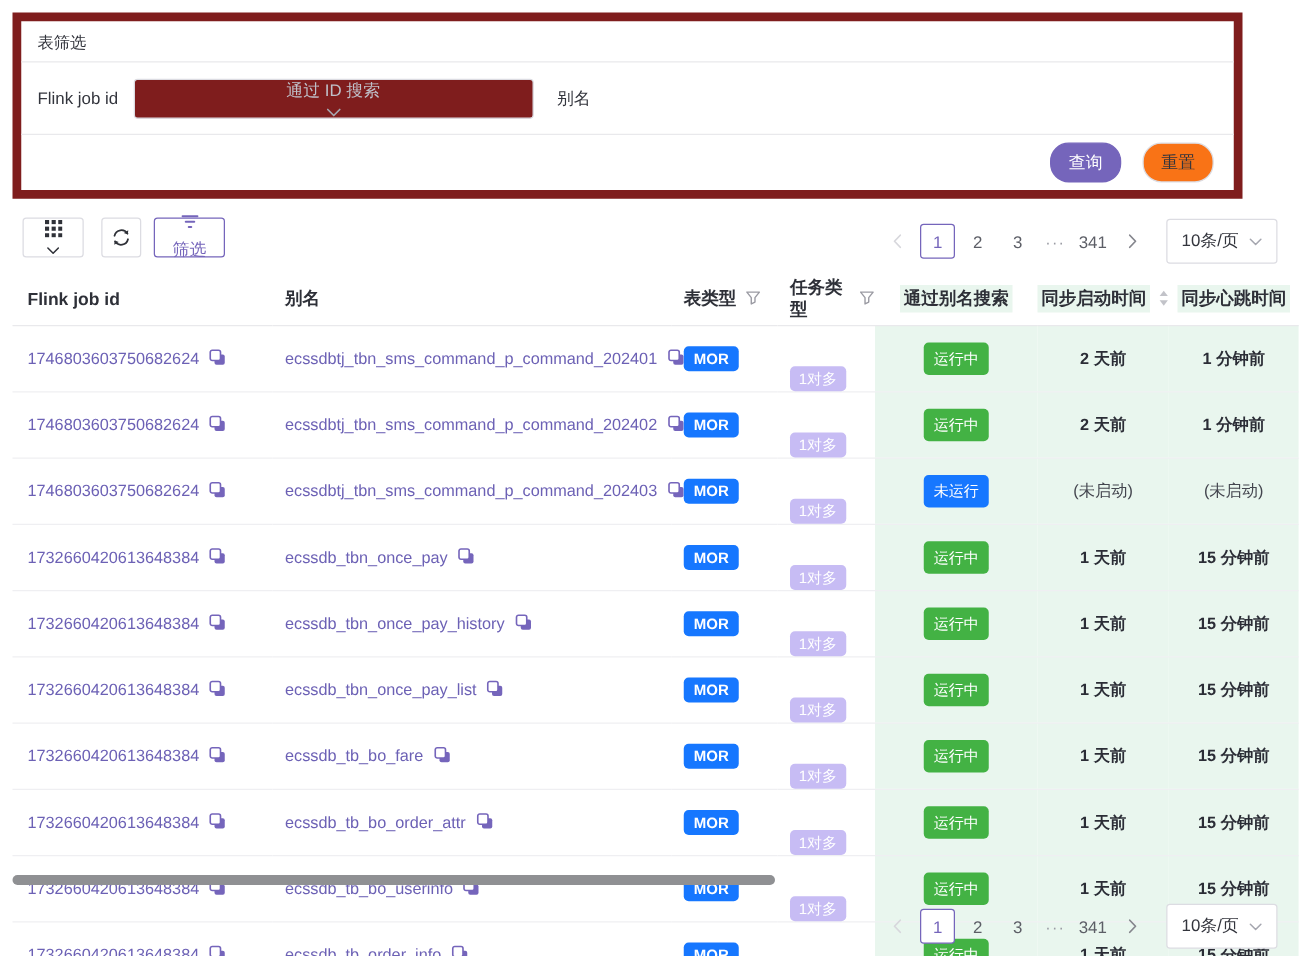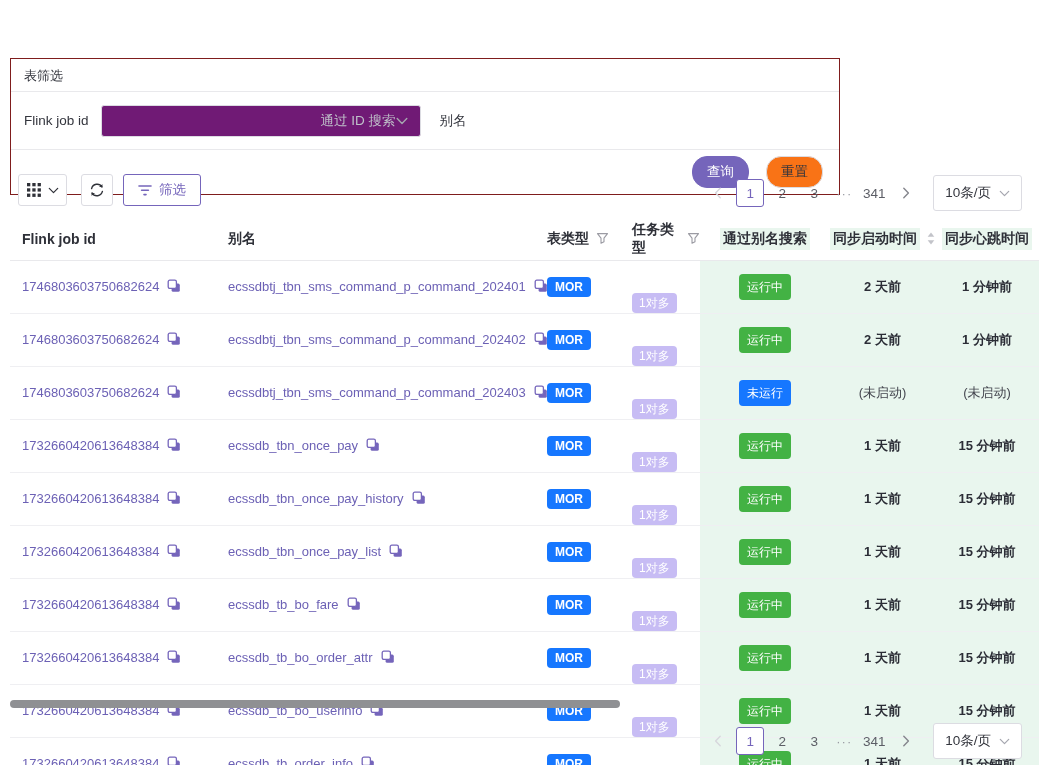"表筛选" .filter-panel { border: 1px solid #7f1d1d -> 7px solid #7f1d1d; margin-top: 48px -> none; width: 830px -> 984px }
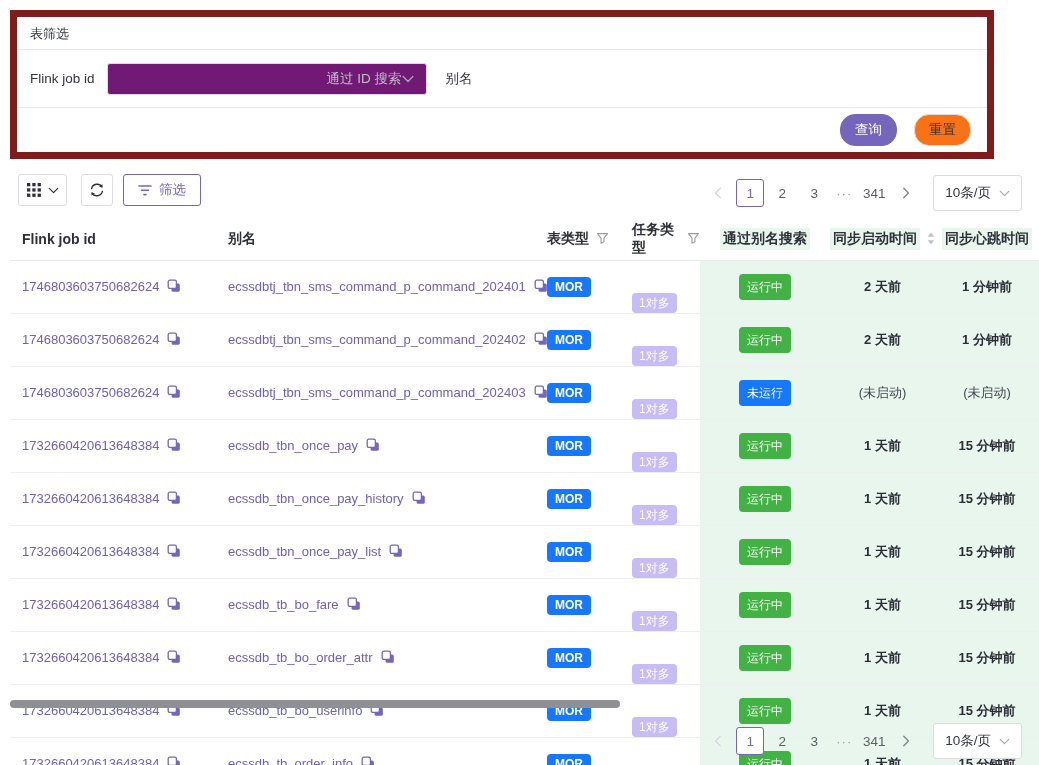"通过 ID 搜索" .select-box { background: #701a75 -> #7f1d1d; flex-direction: none -> column; justify-content: flex-end -> space-between }
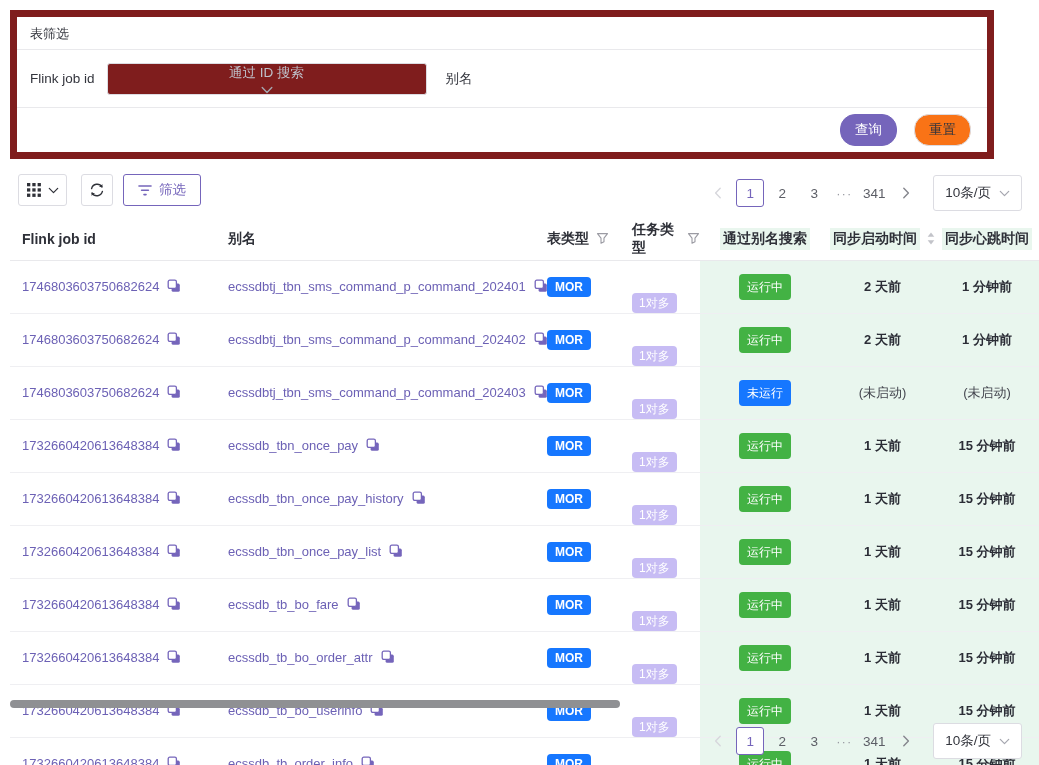"筛选" .tb-btn { flex-direction: none -> column }
